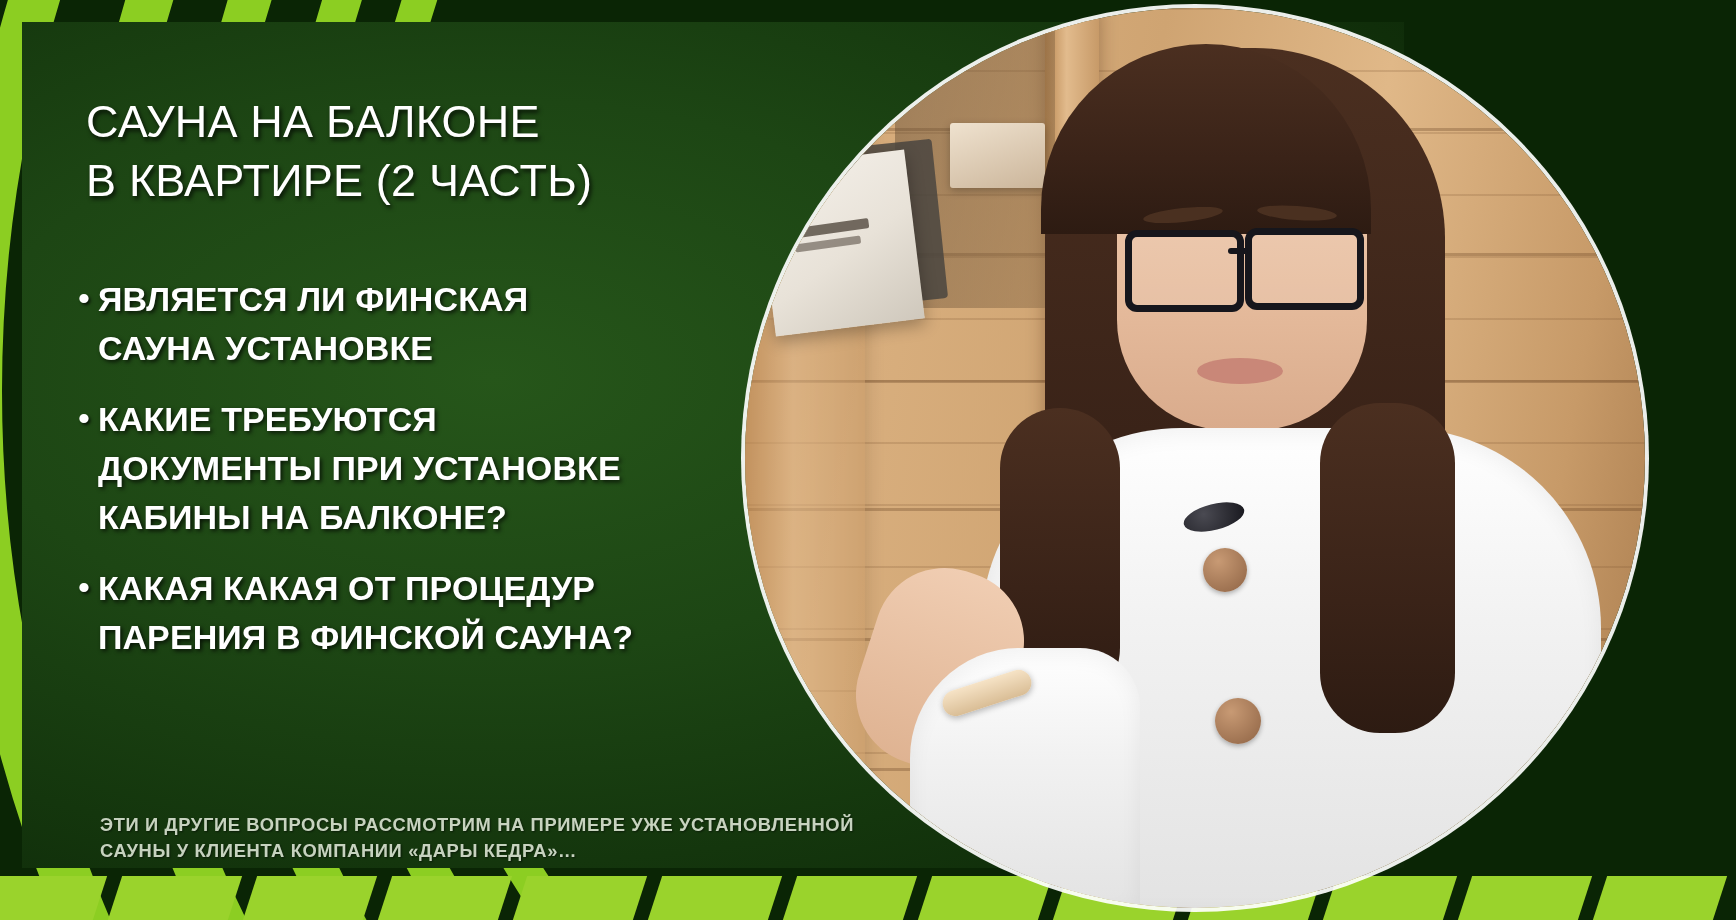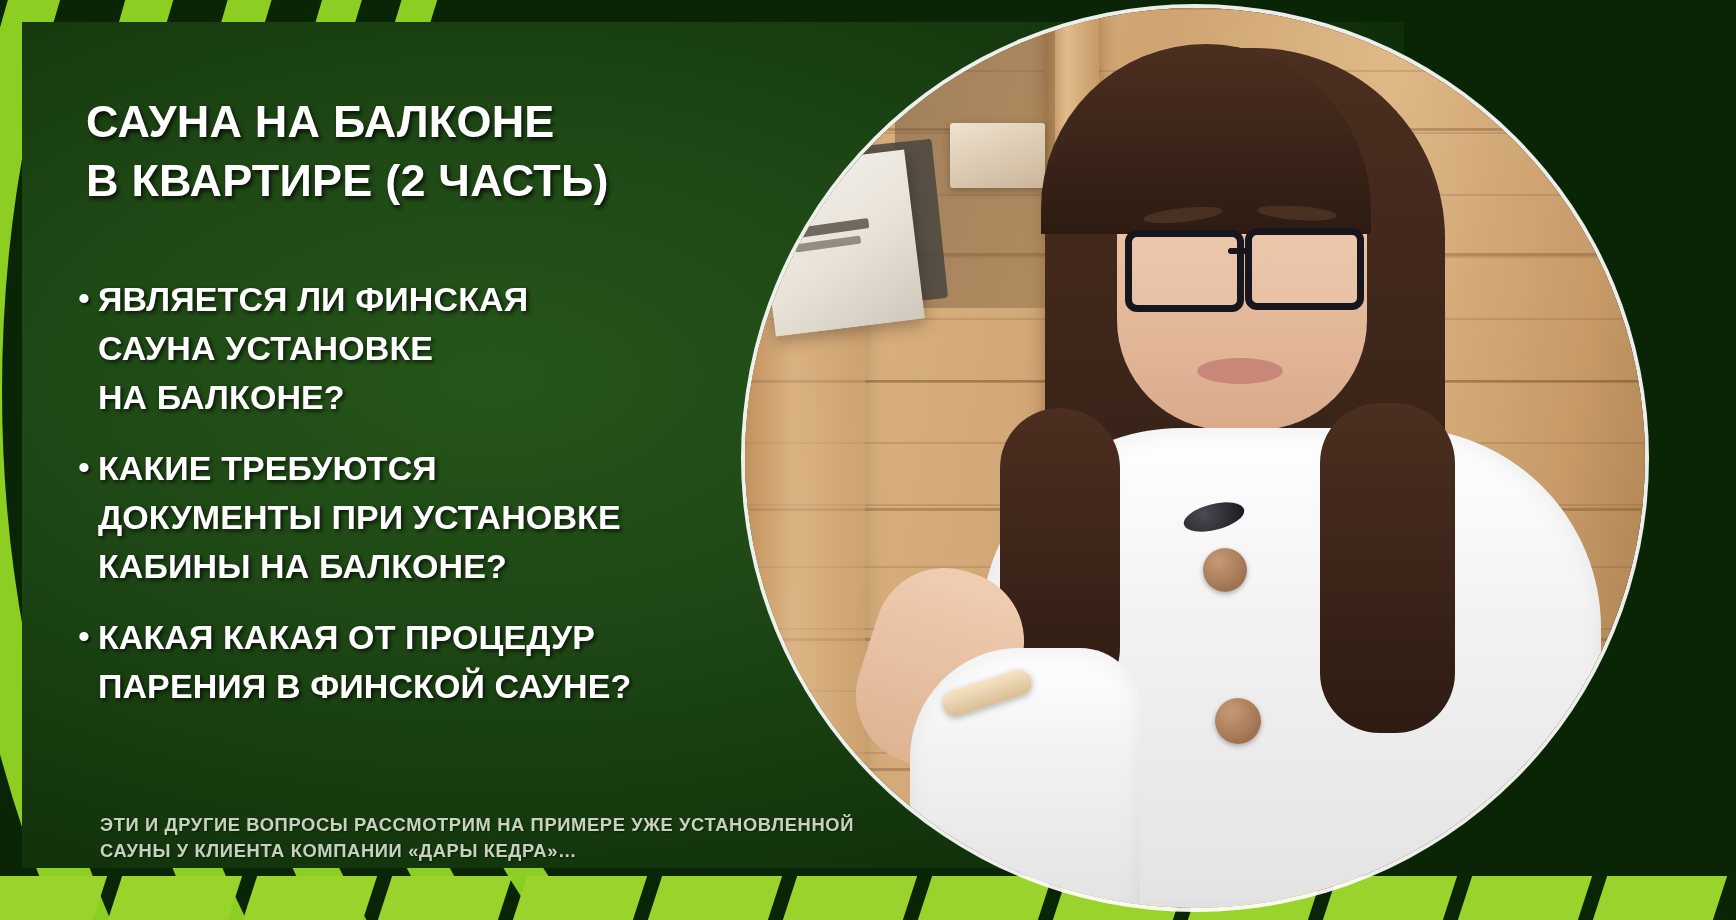"САУНА НА БАЛКОНЕ" .title { font-weight: bold -> normal }
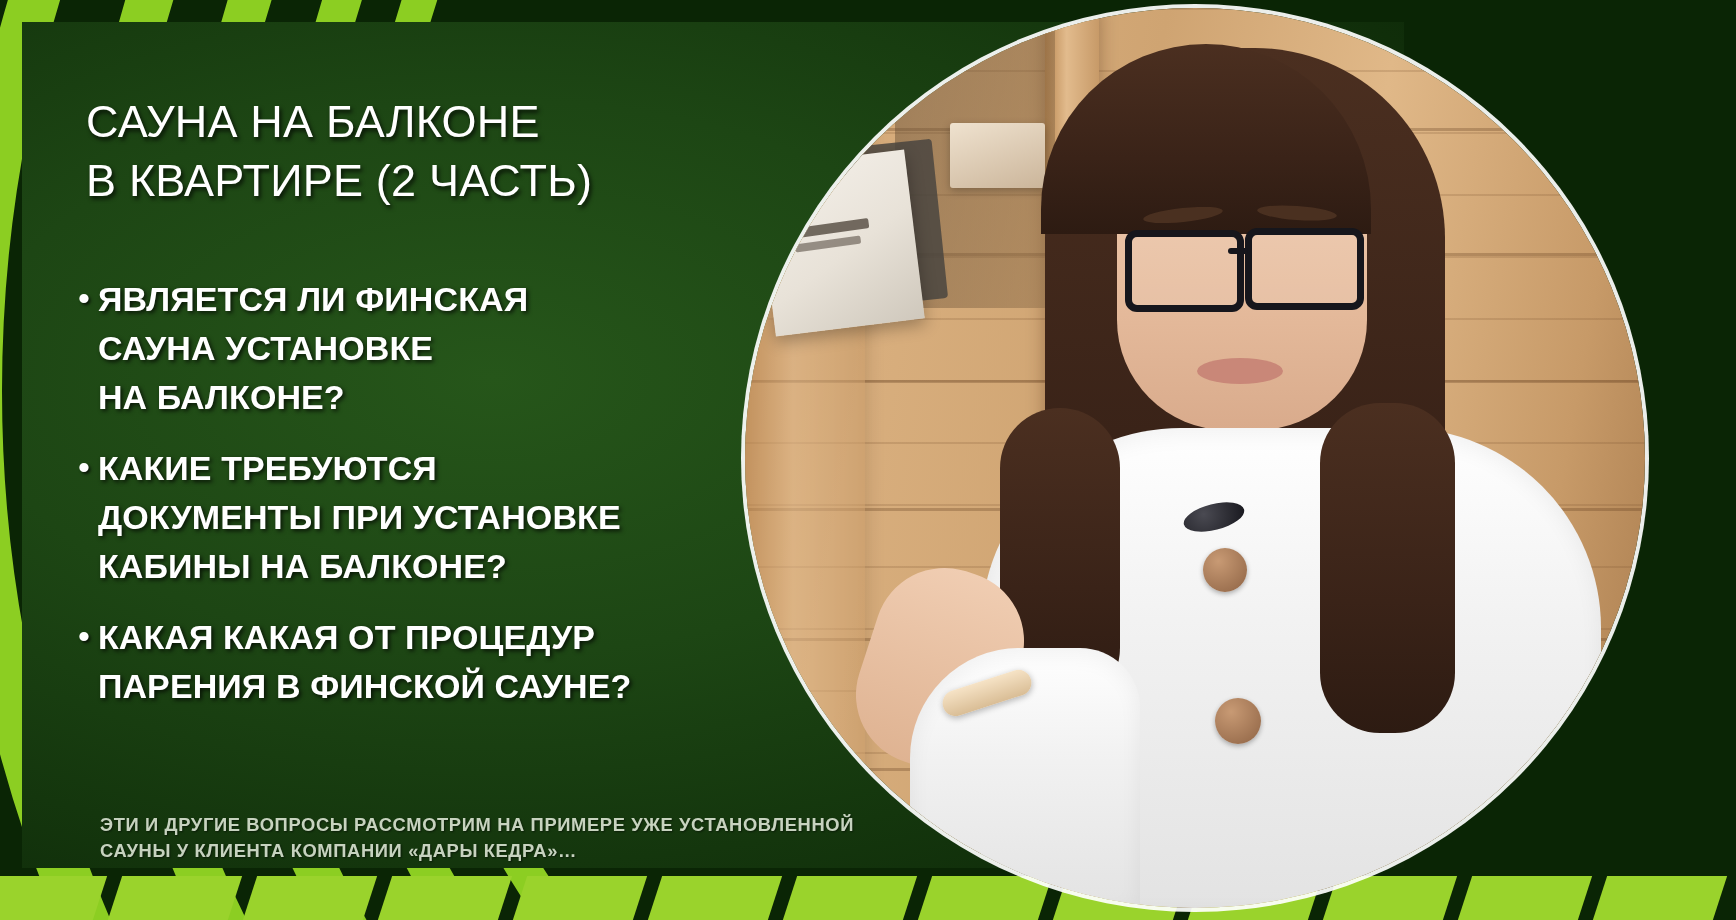"НА БАЛКОНЕ?" div { html: <div>НА БАЛКОНЕ?</div> -> none }
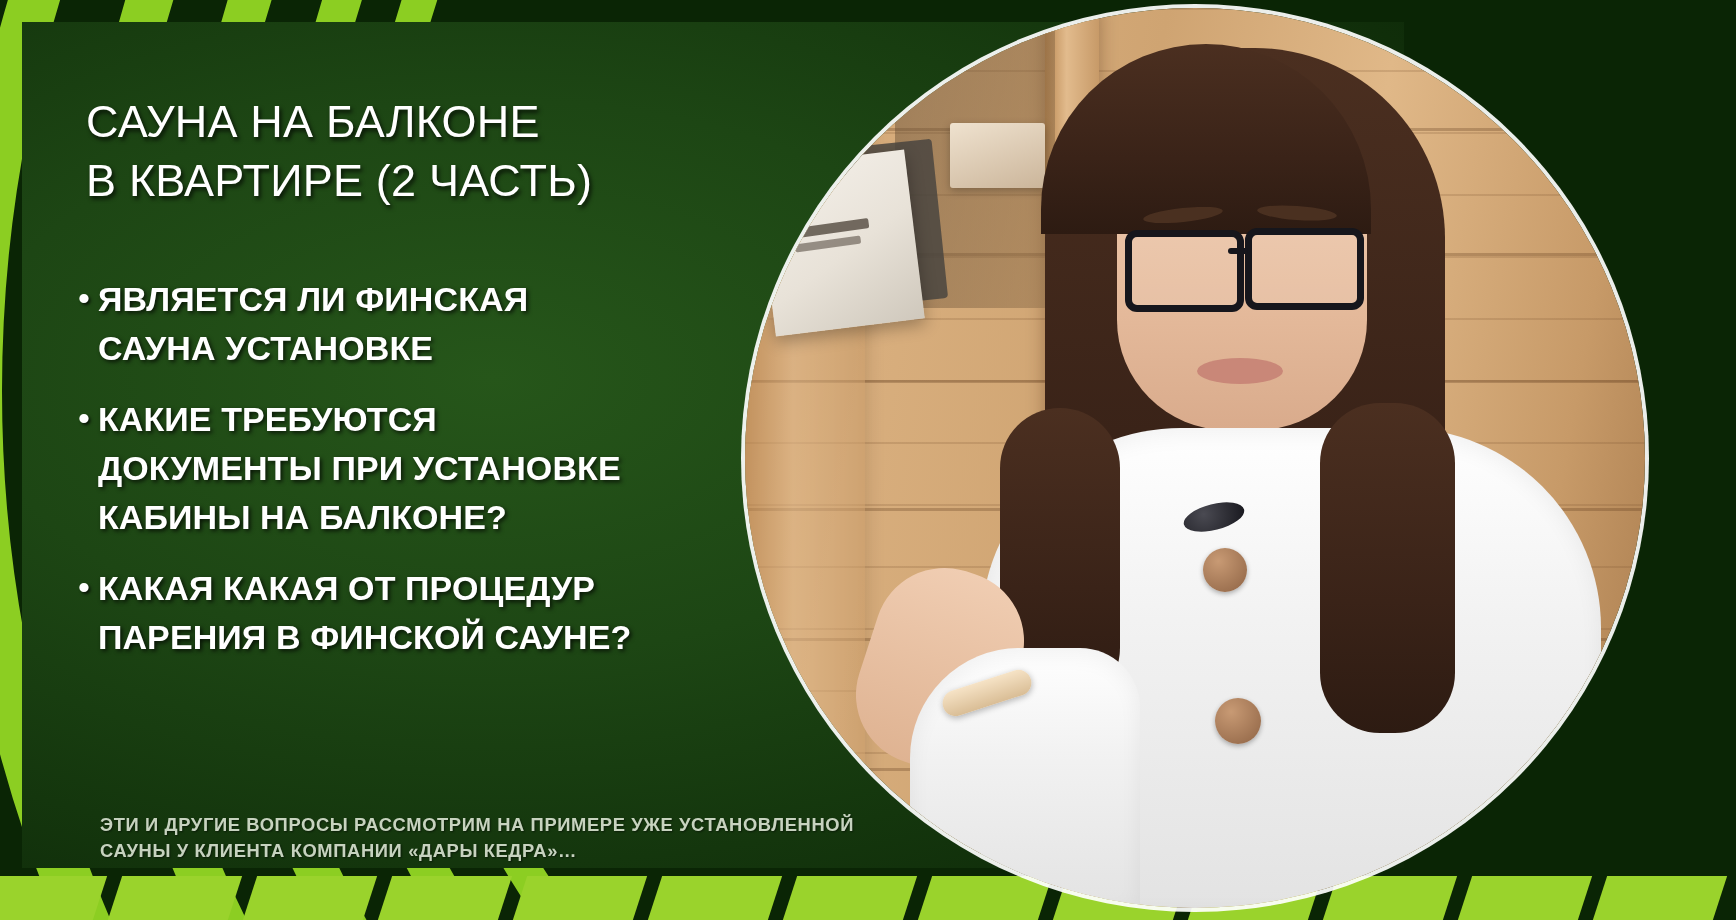"ПАРЕНИЯ В ФИНСКОЙ САУНЕ?" div { text: САУНЕ -> САУНА }
